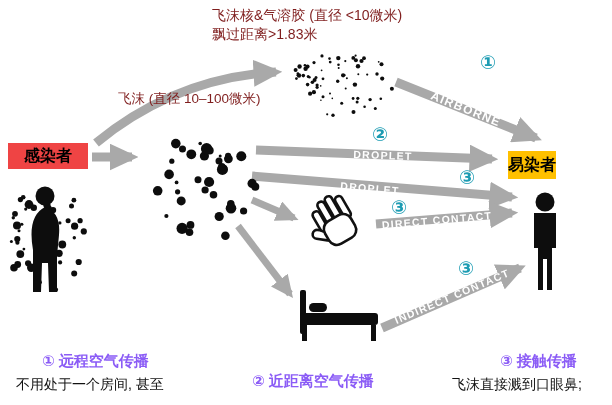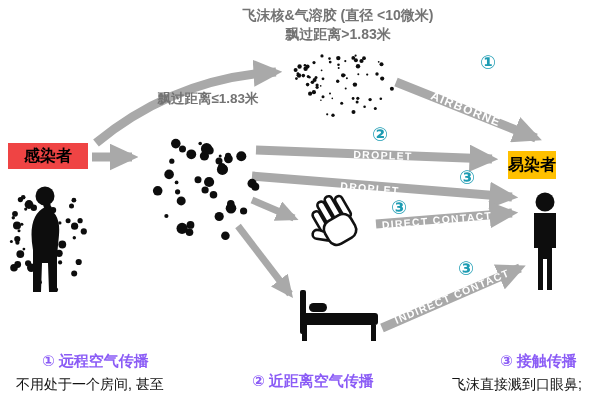"飞沫核&气溶胶 (直径 <10微米)" .note { color: #737373 -> #7f1d1d; font-weight: 700 -> 400; text-align: center -> left }
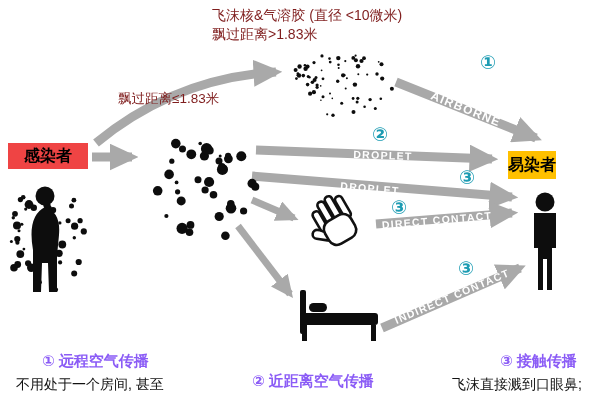"飞沫 (直径 10–100微米)" div { html: none -> <div>飞沫 (直径 10–100微米)</div> }
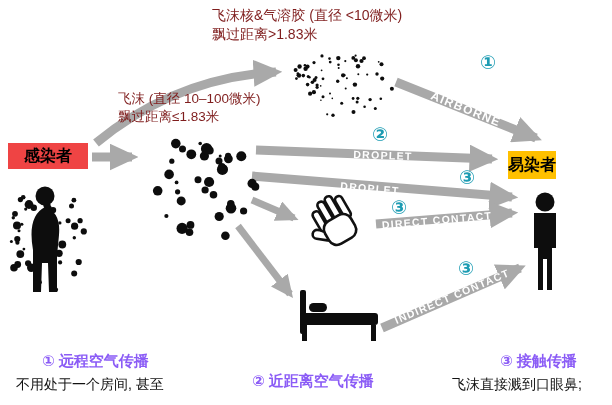"飘过距离≤1.83米" div { html: <div>飘过距离≤1.83米</div> -> none }
